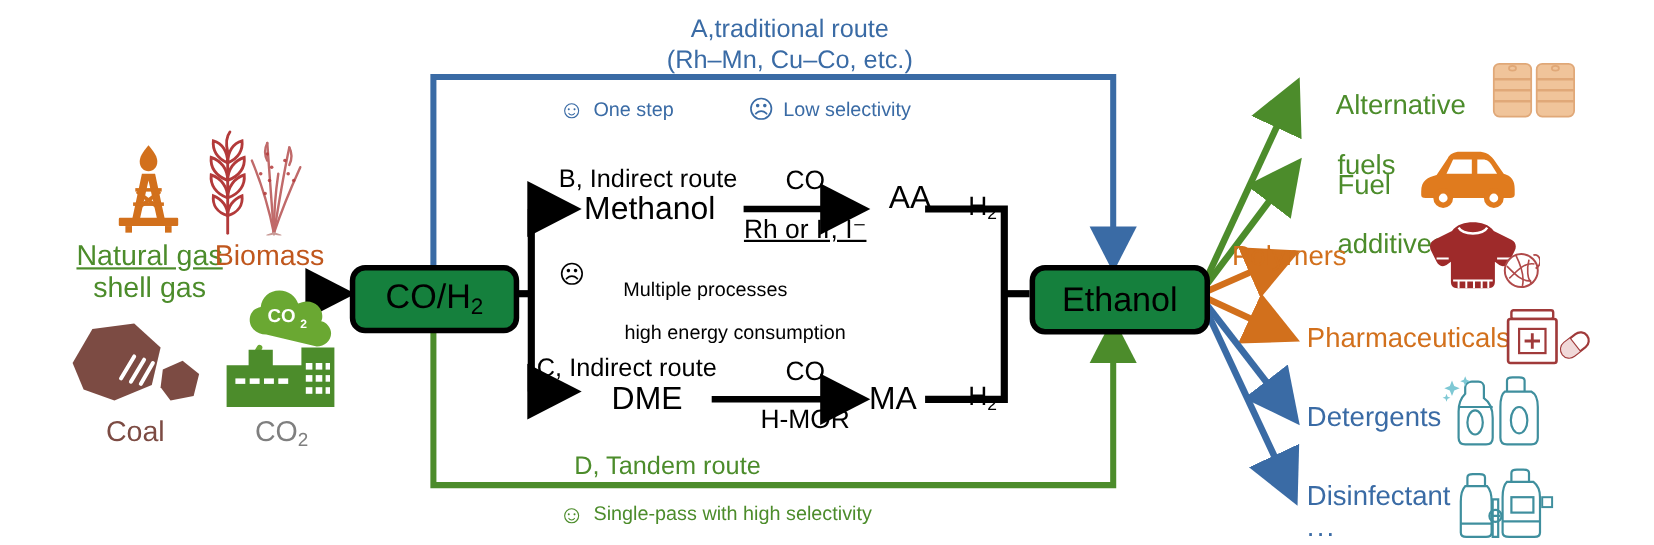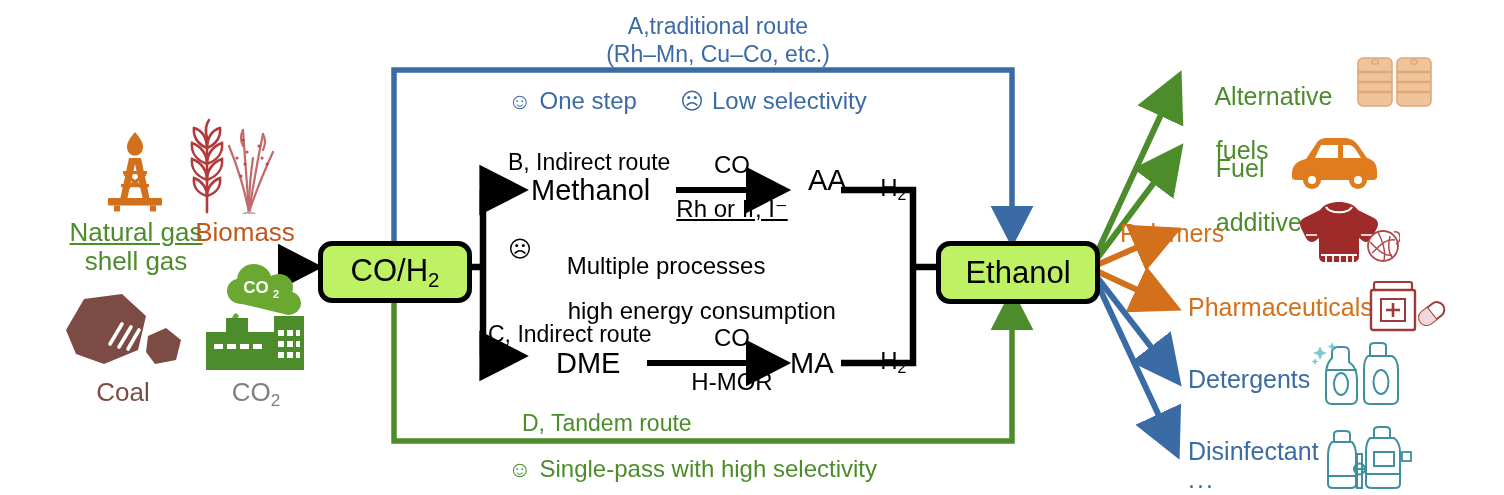"One step" .route-note { font-size: 24px -> 18px }
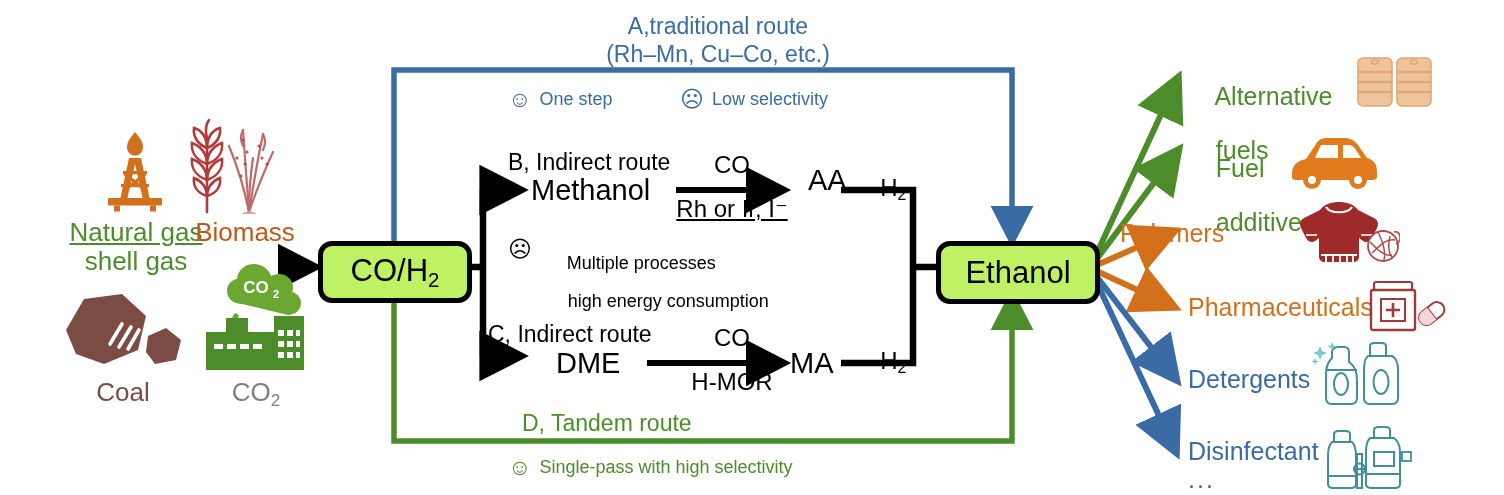"CO/H2" .nodebox { background: #bef264 -> #15803d }
